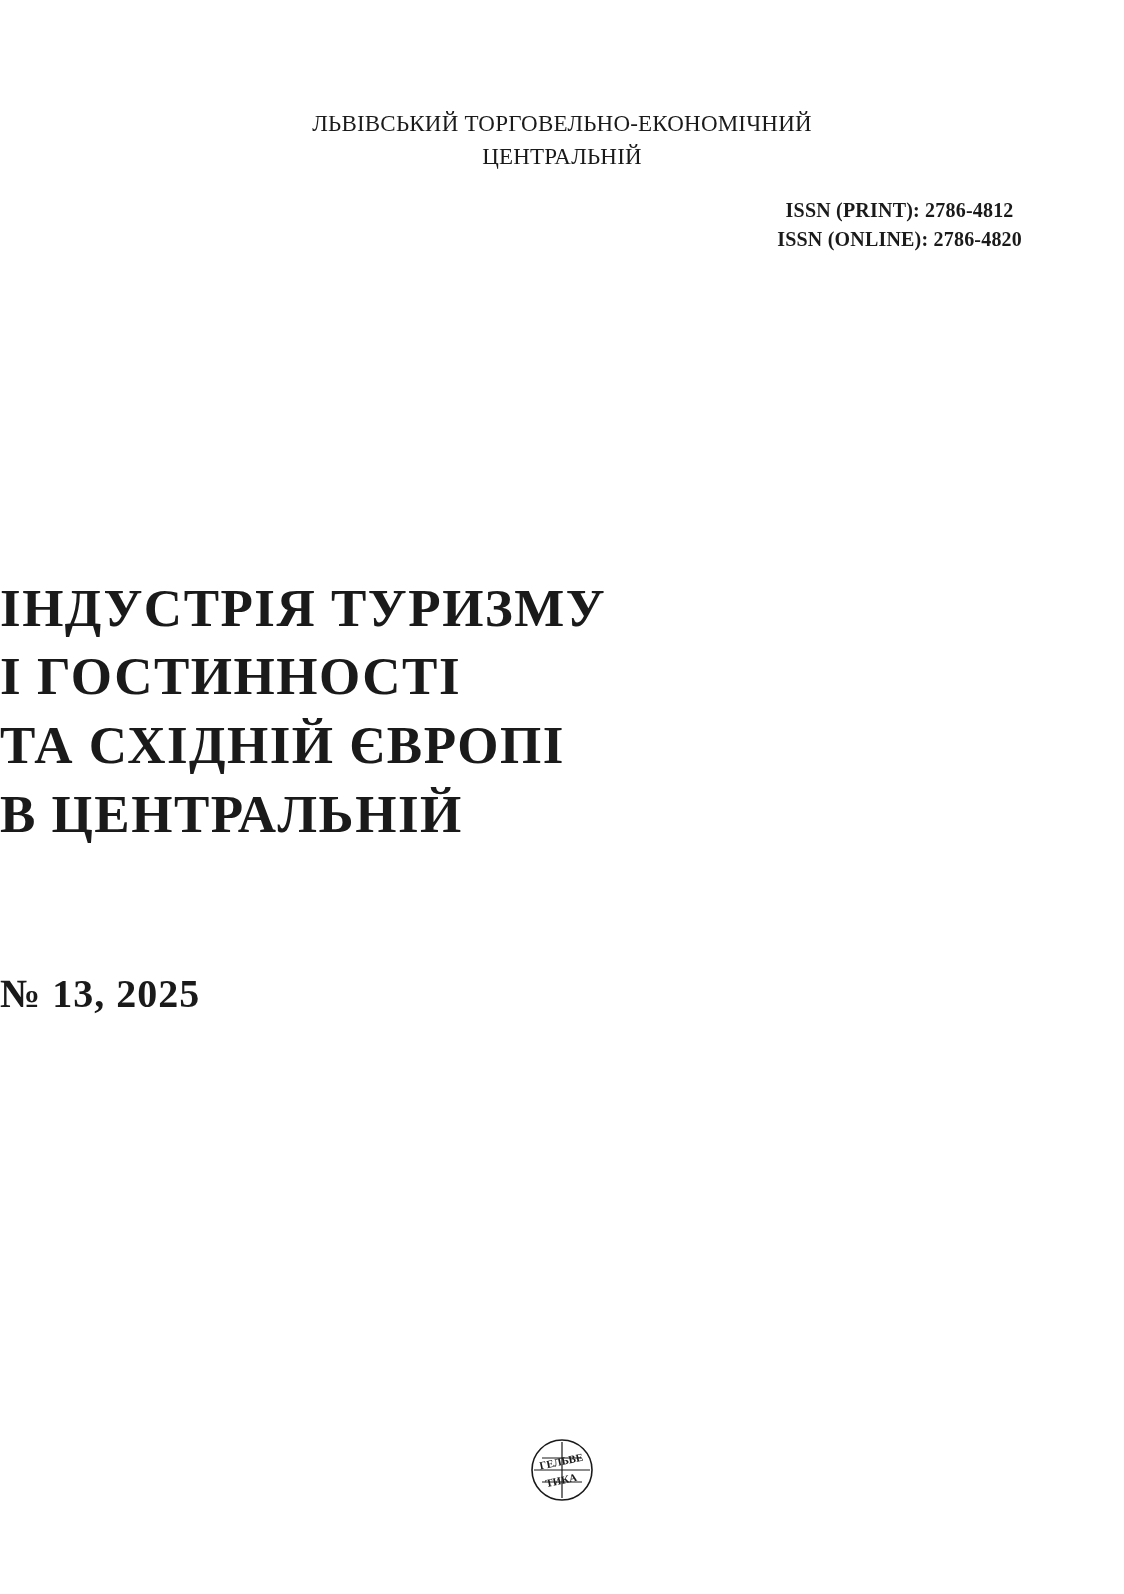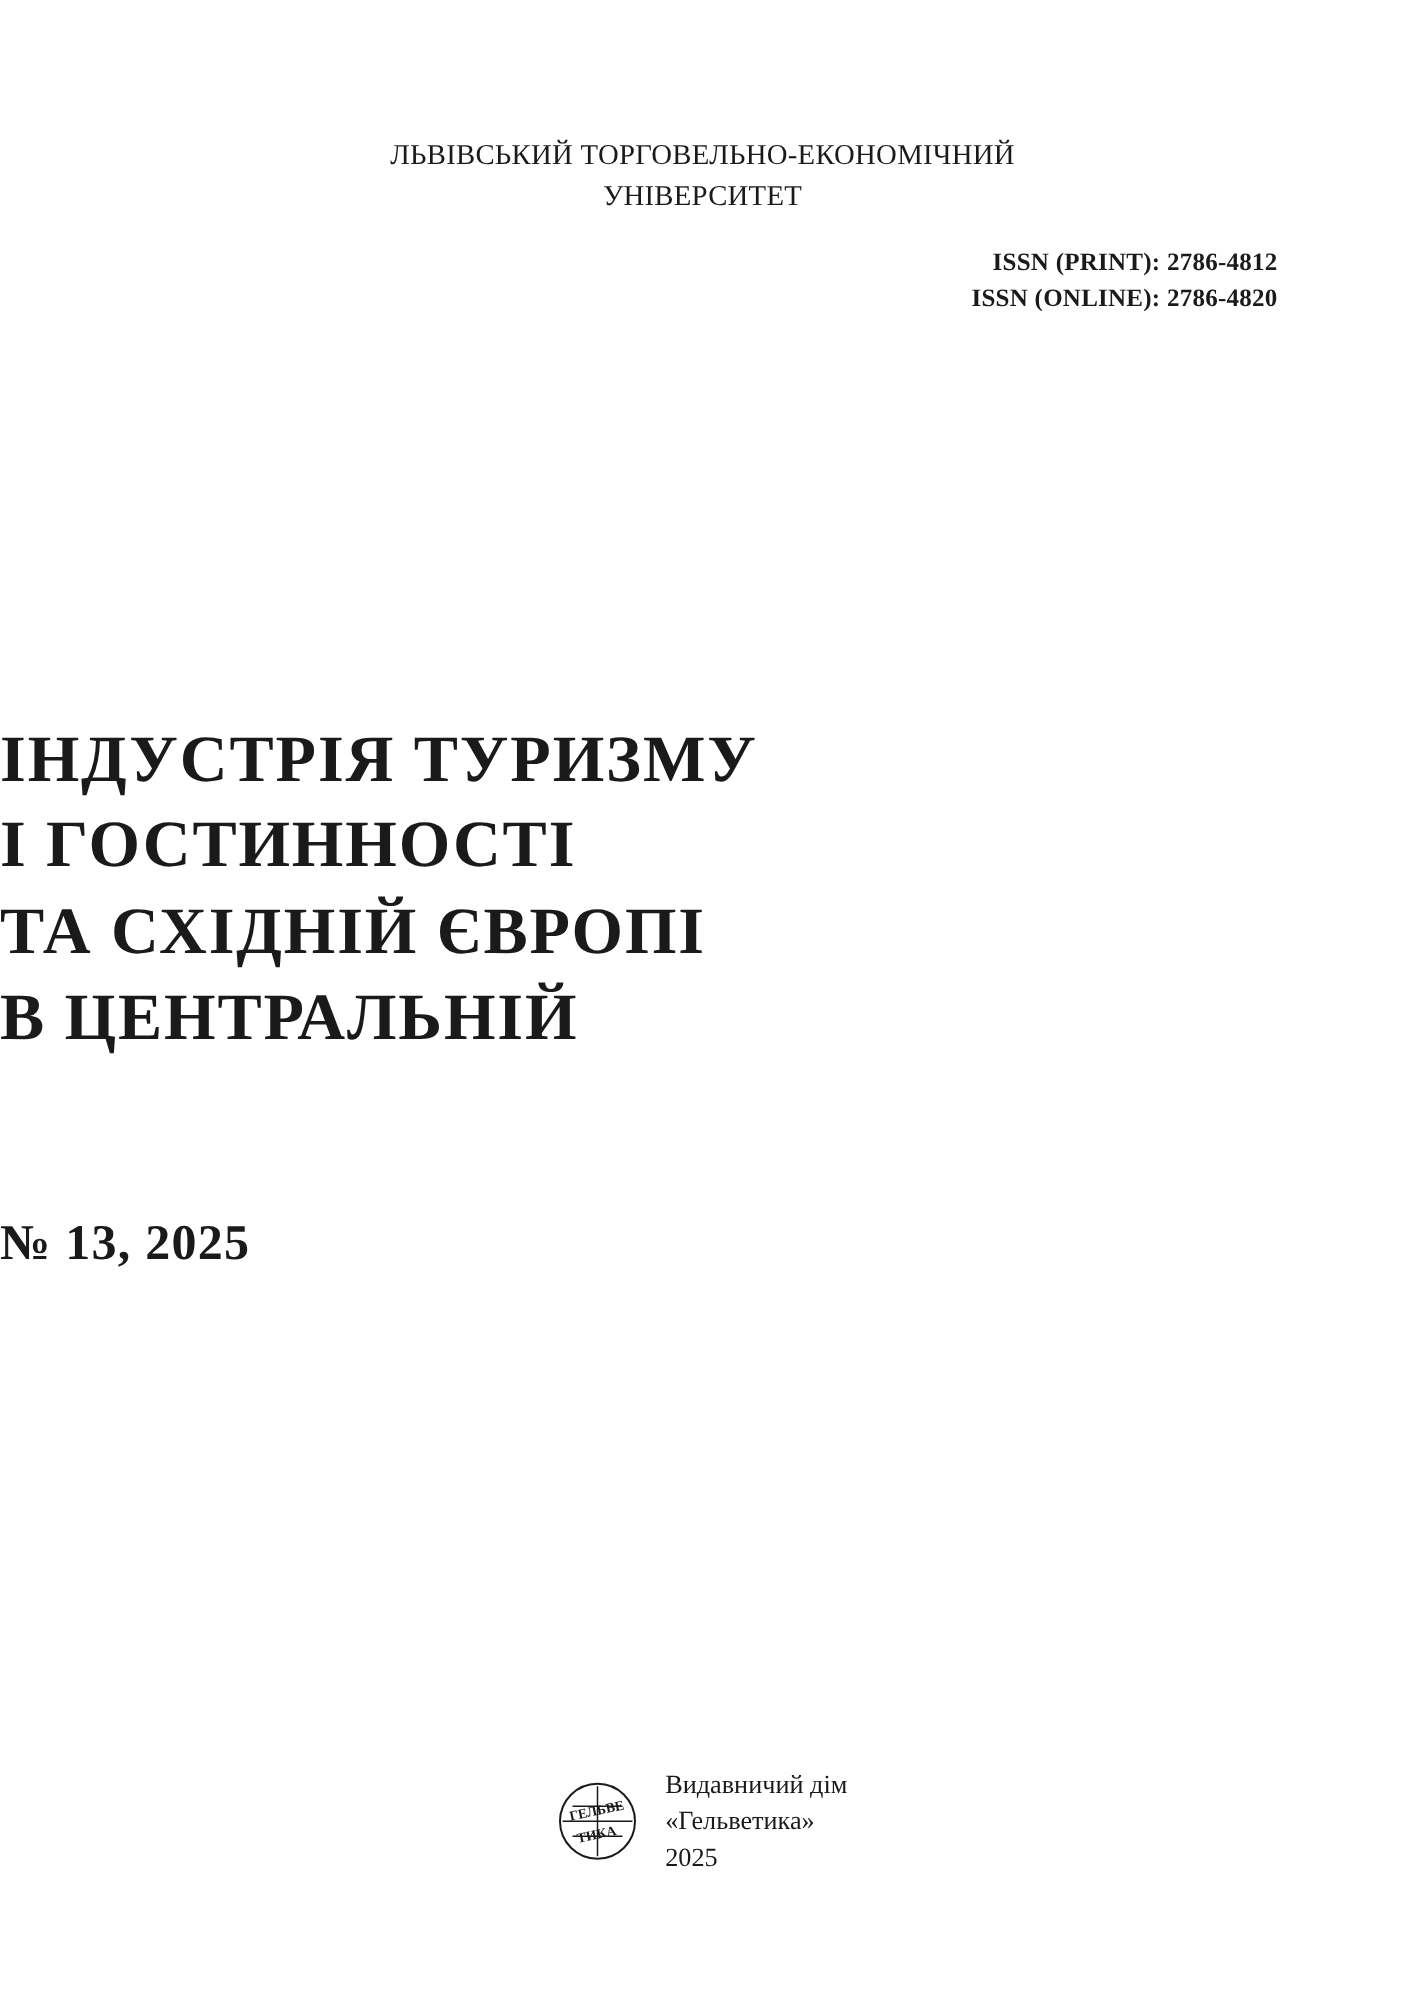"УНІВЕРСИТЕТ" span.line { text: УНІВЕРСИТЕТ -> ЦЕНТРАЛЬНІЙ }
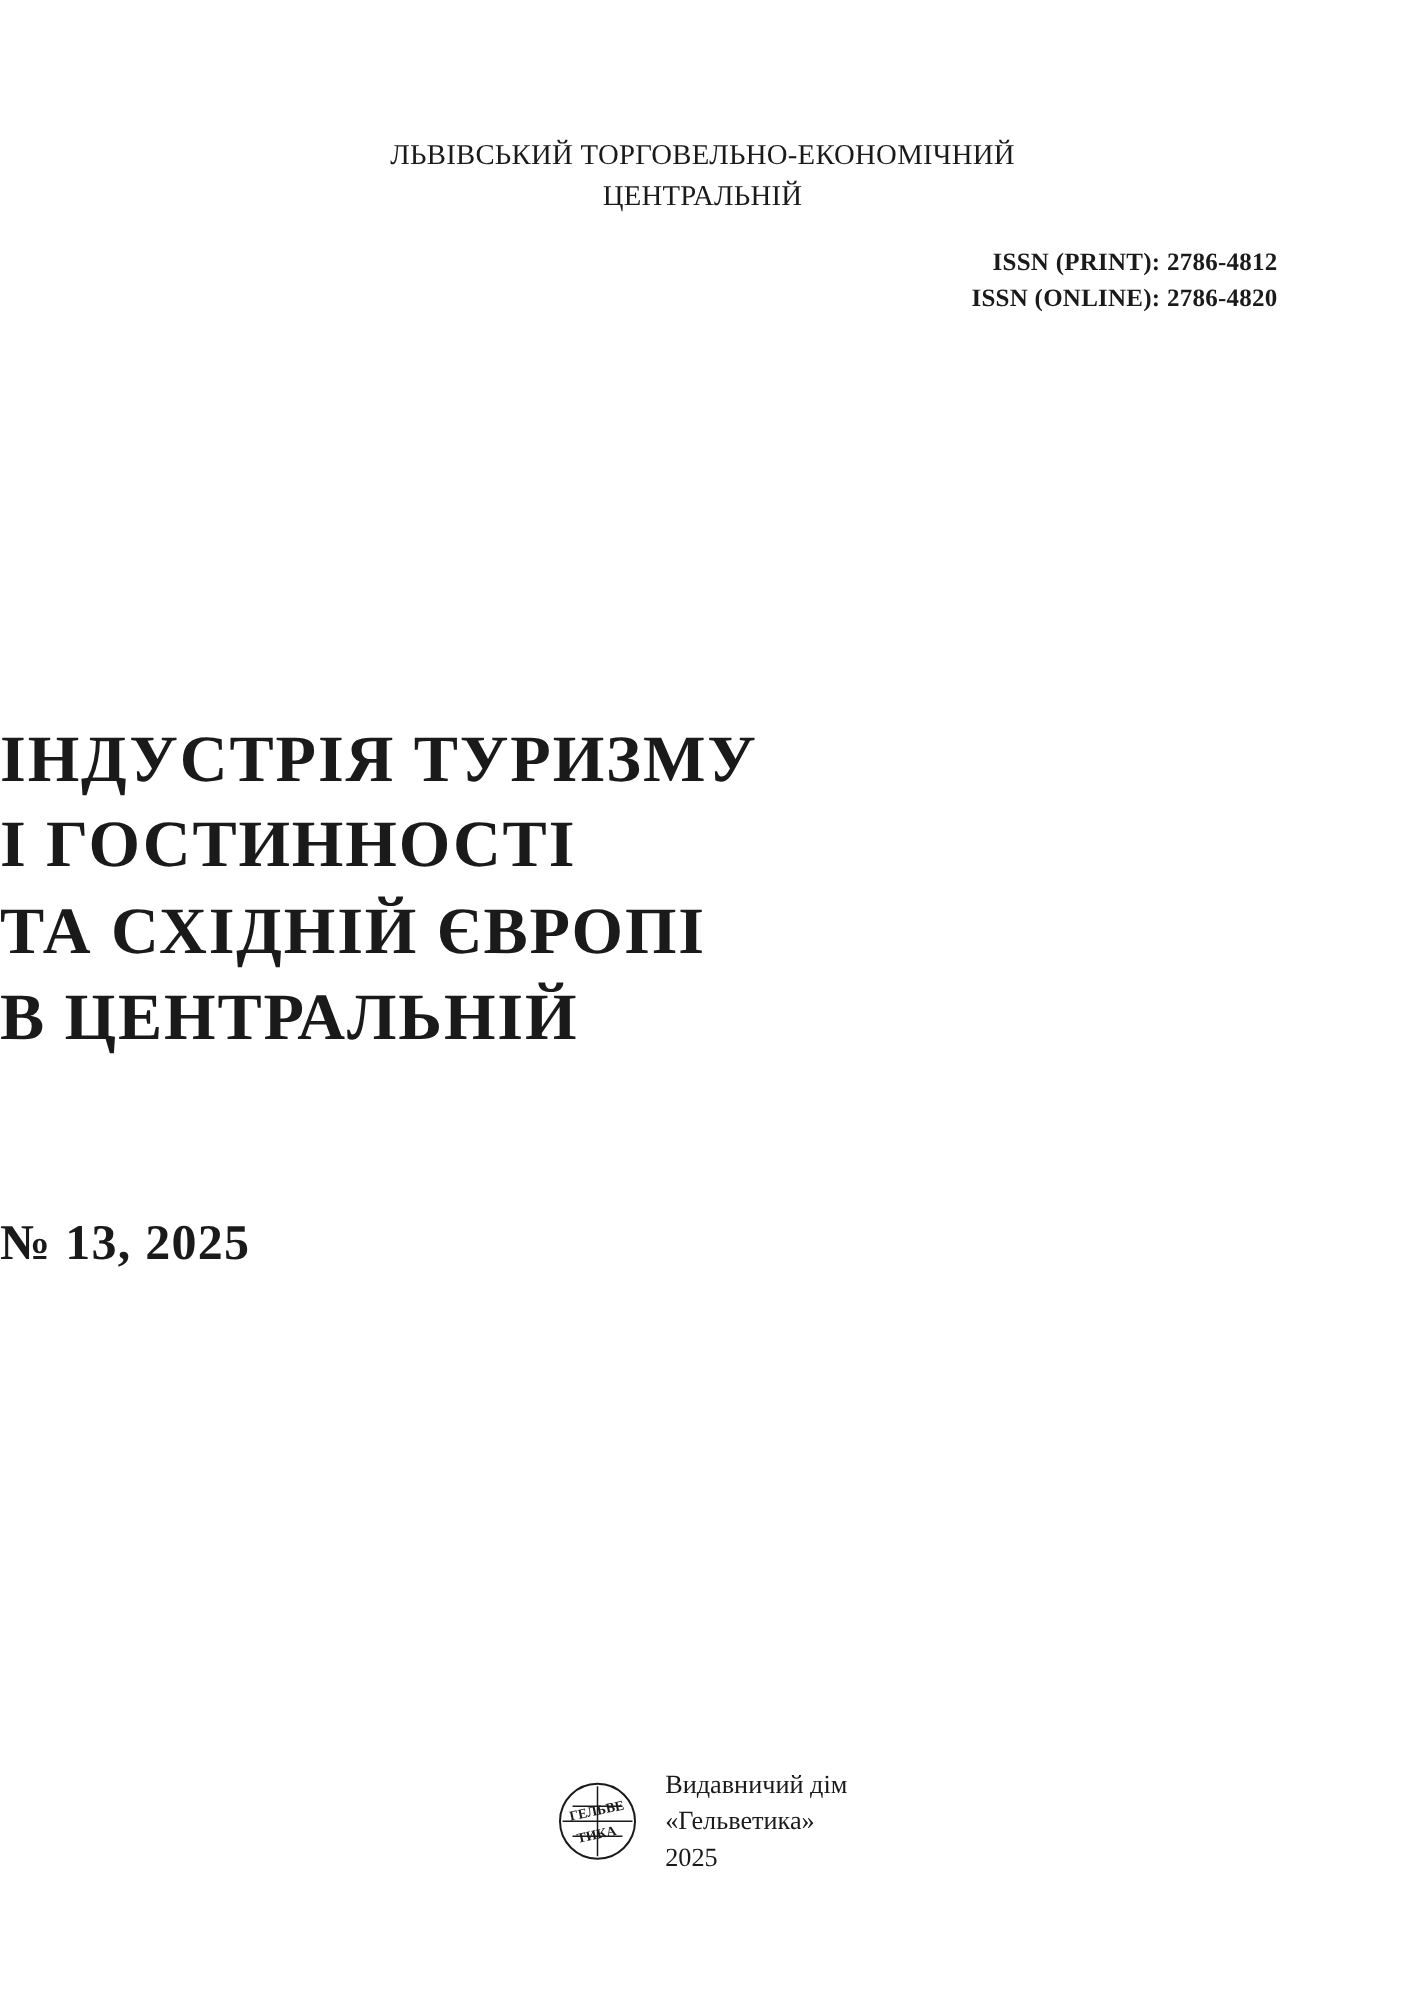"ISSN (PRINT): 2786-4812" .issn-block { text-align: right -> center }
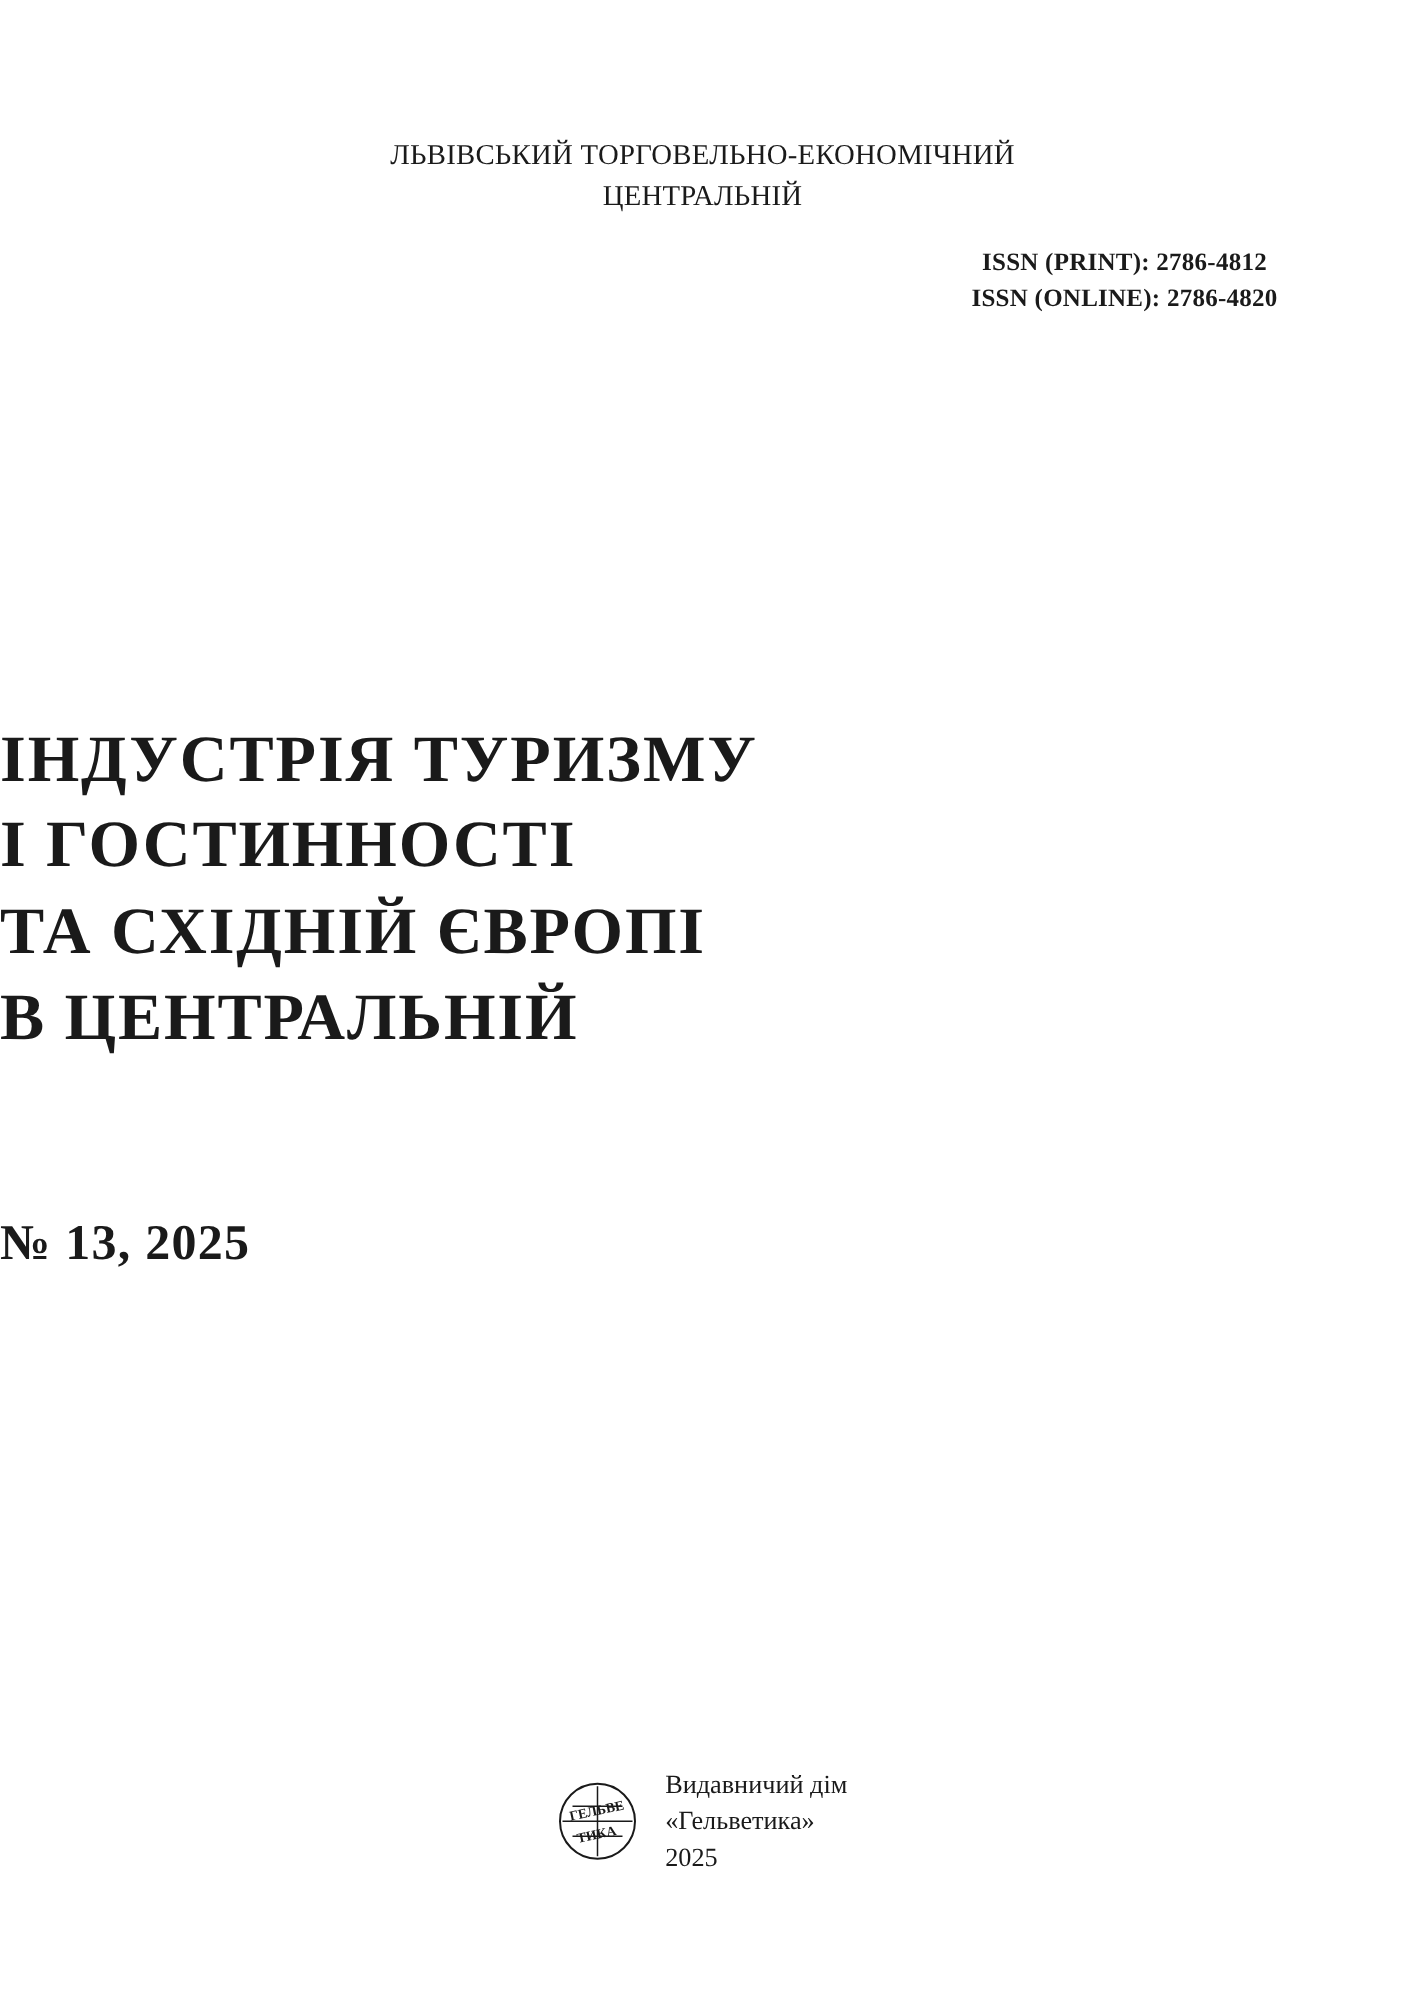"Видавничий дім" div.publisher { html: <div> <span>Видавничий дім</span> <span>«Гельветика»</span> <span>2025</span> </div> -> none }
